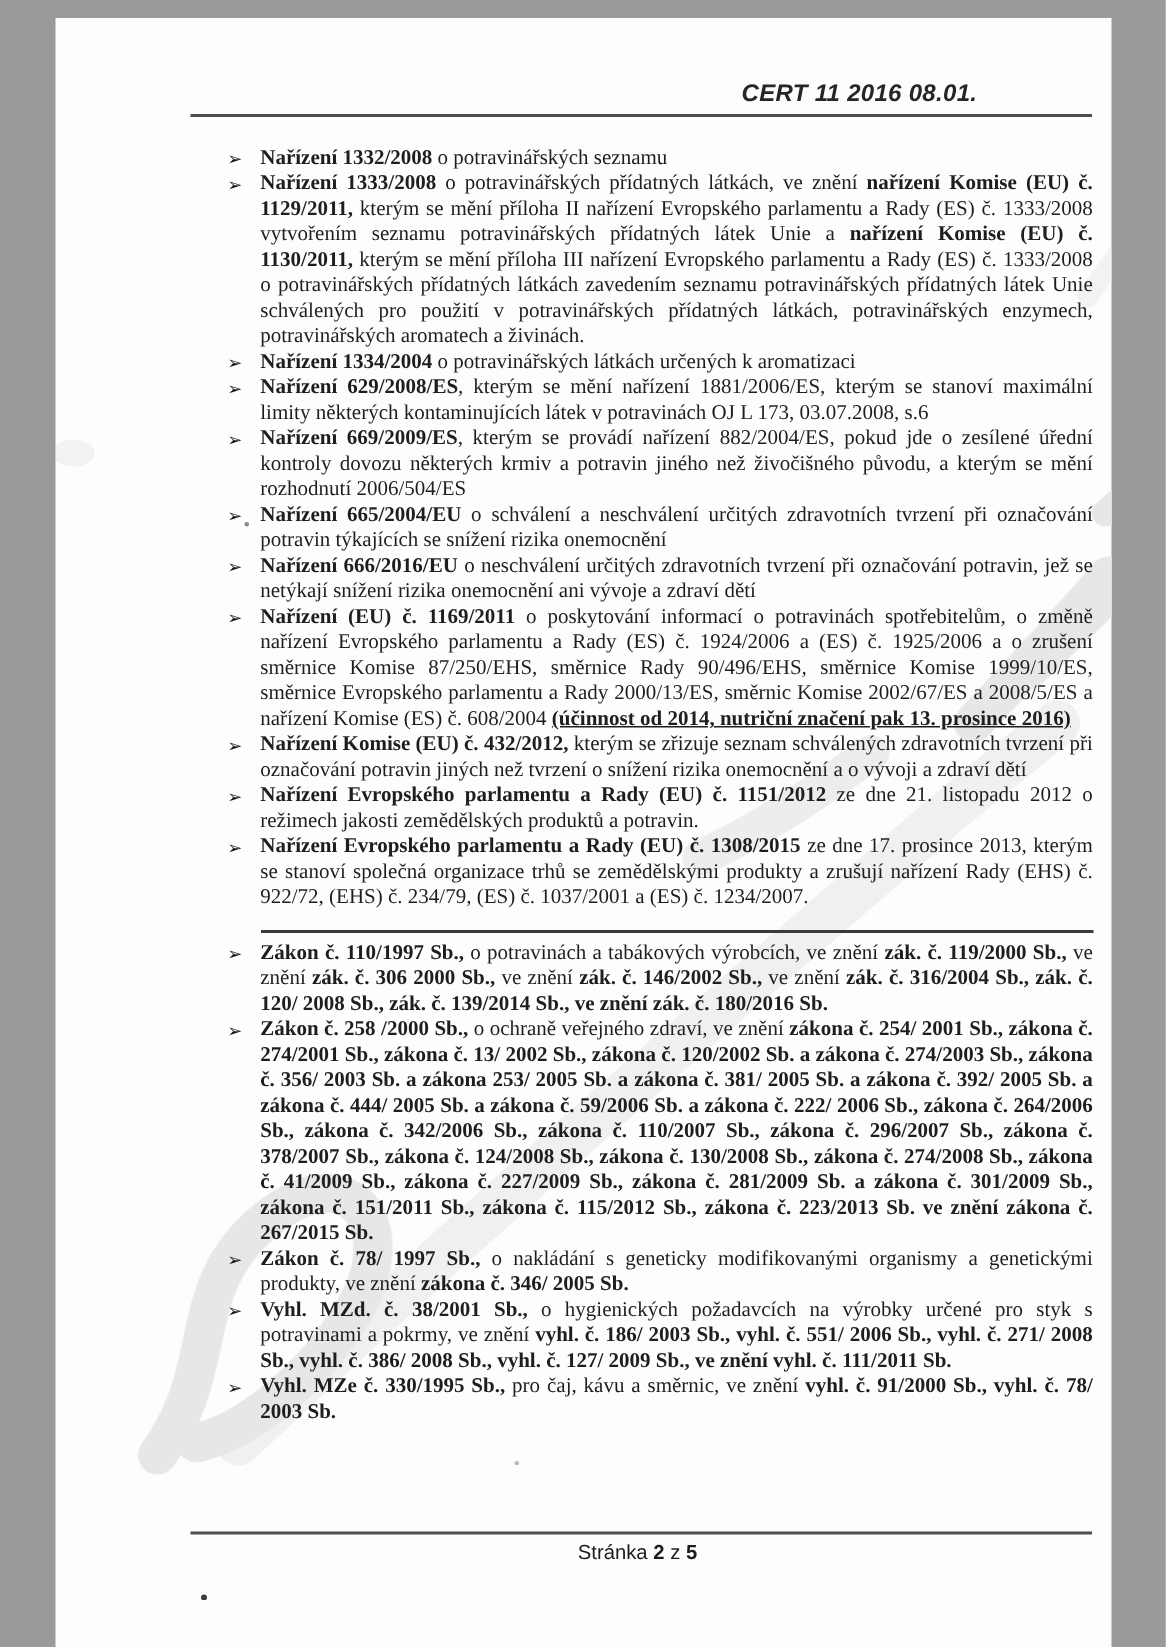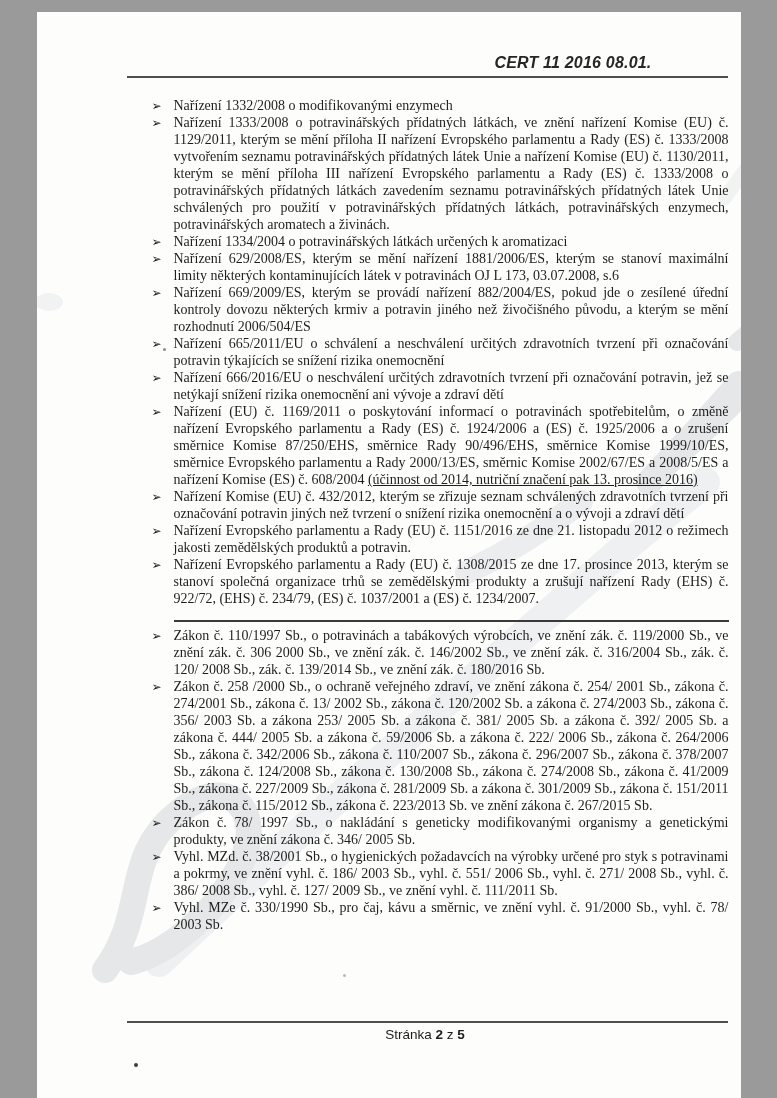"Nařízení 1332/2008" .b { font-weight: normal -> bold }
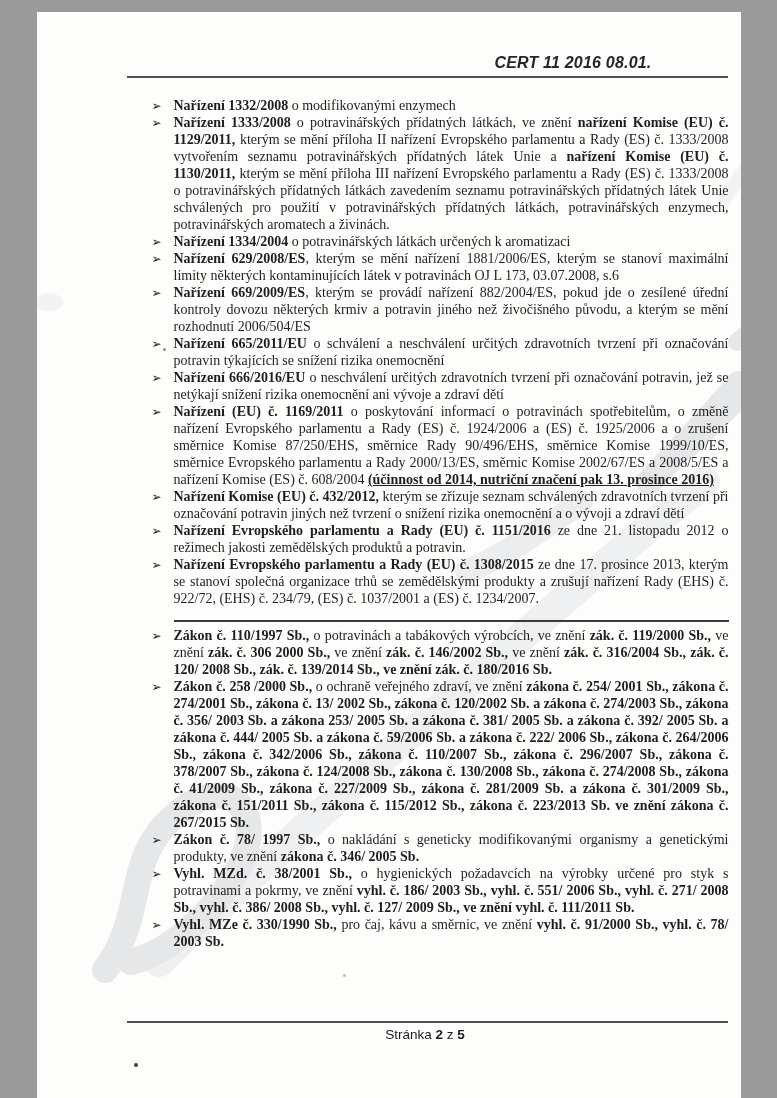"o modifikovanými enzymech" span { text: modifikovanými enzymech -> potravinářských seznamu }
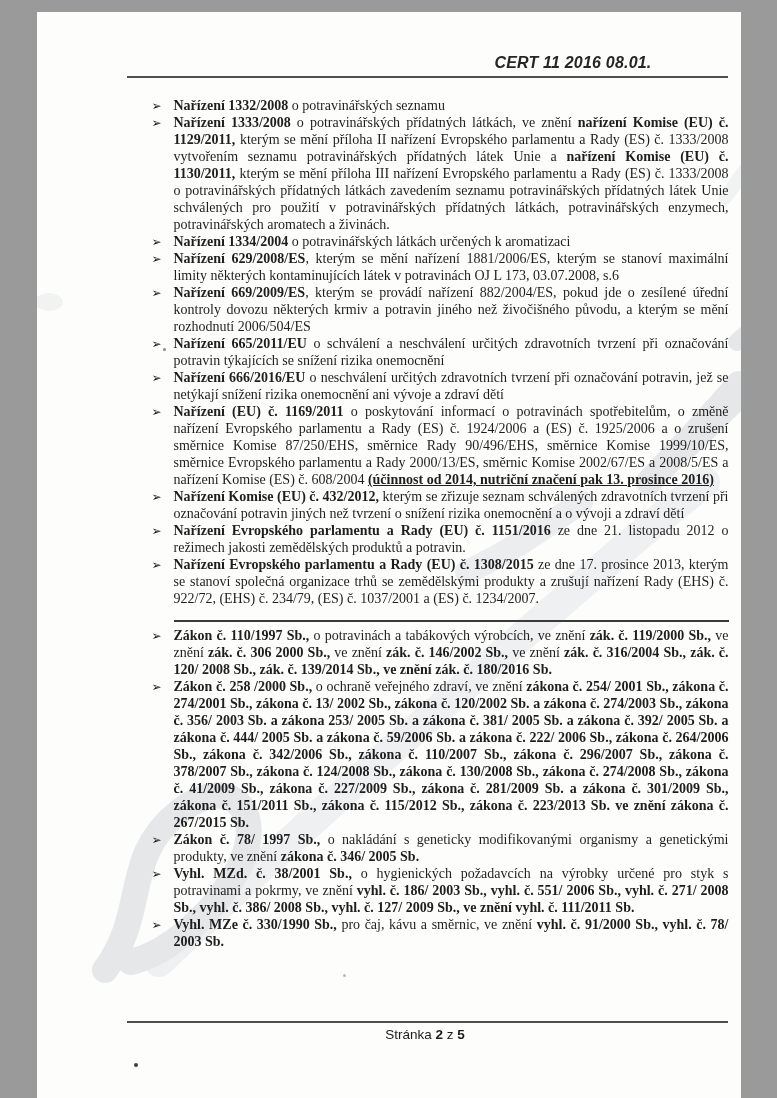"Nařízení 665/2011/EU" span.b { text: 665/2011/EU -> 665/2004/EU }
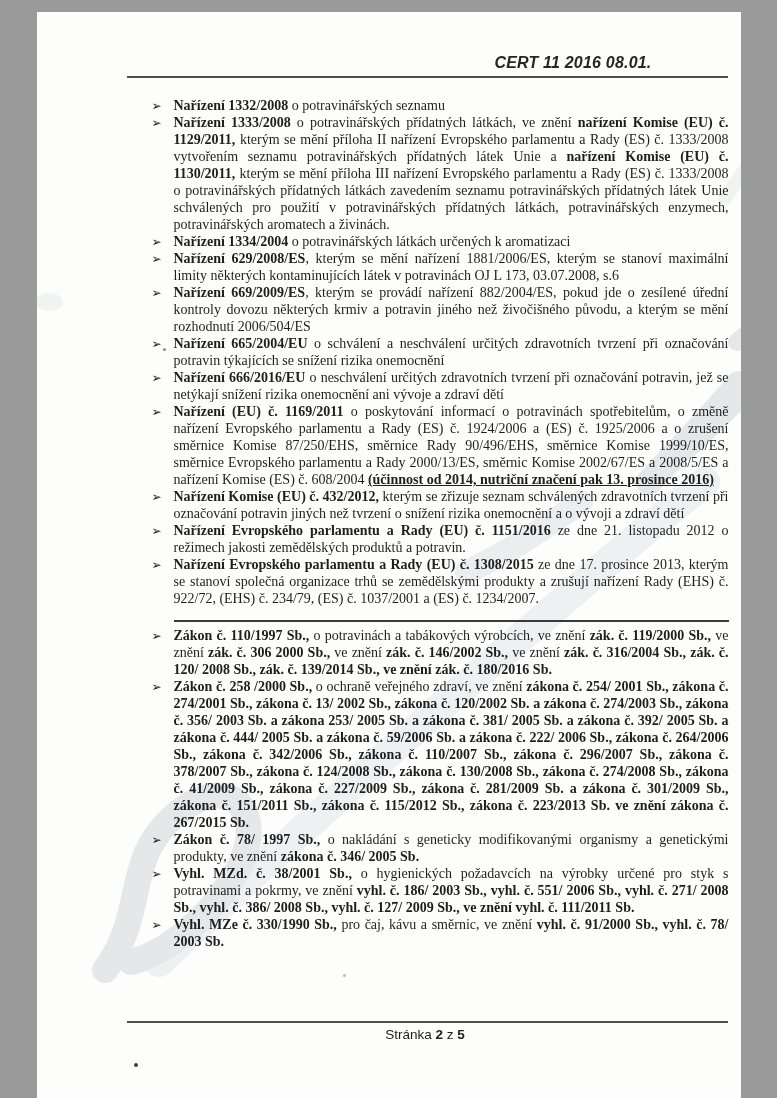"Nařízení Evropského parlamentu a Rady (EU) č. 1151/2016" span.b { text: 1151/2016 -> 1151/2012 }
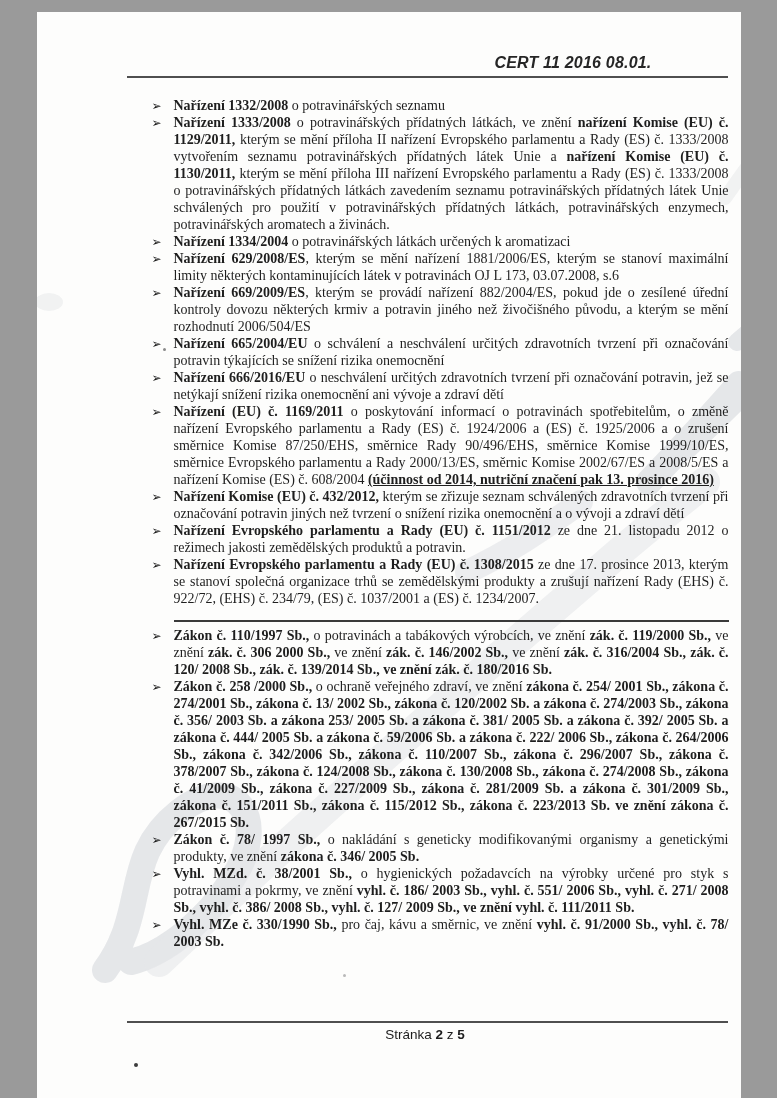"Vyhl. MZe č. 330/1990 Sb.," span.b { text: 330/1990 -> 330/1995 }
